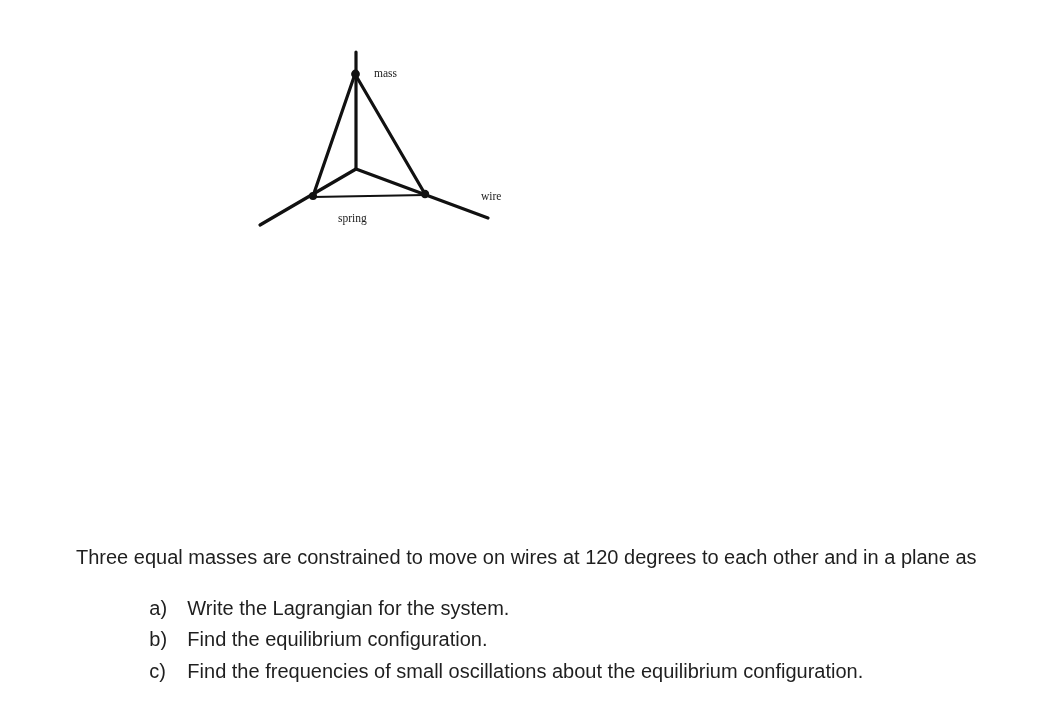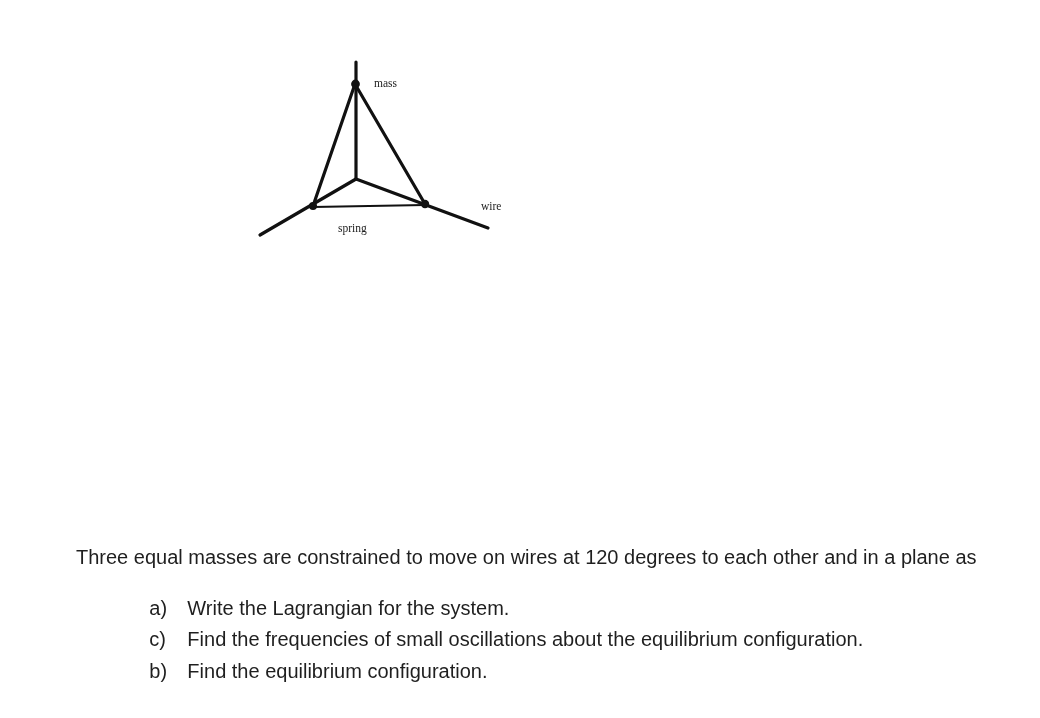"mass" .figure-wrap { top: 48px -> 38px }
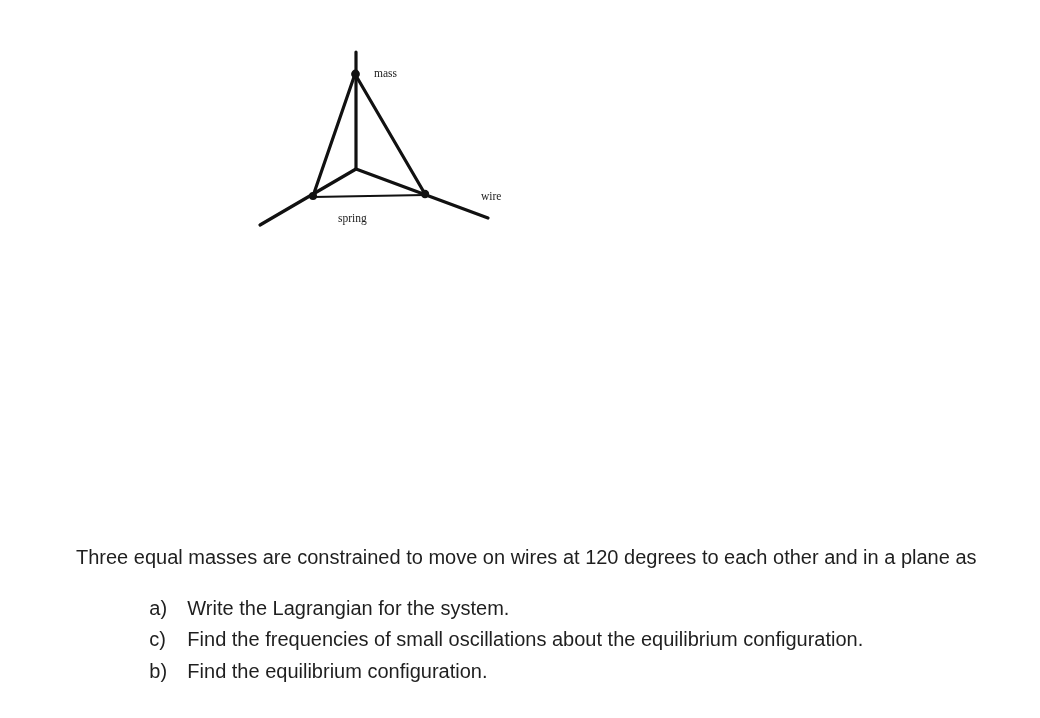"c) Find the frequencies of" div.task-row { order: before "b) Find the equilibrium configuration." -> after "b) Find the equilibrium configuration." }
